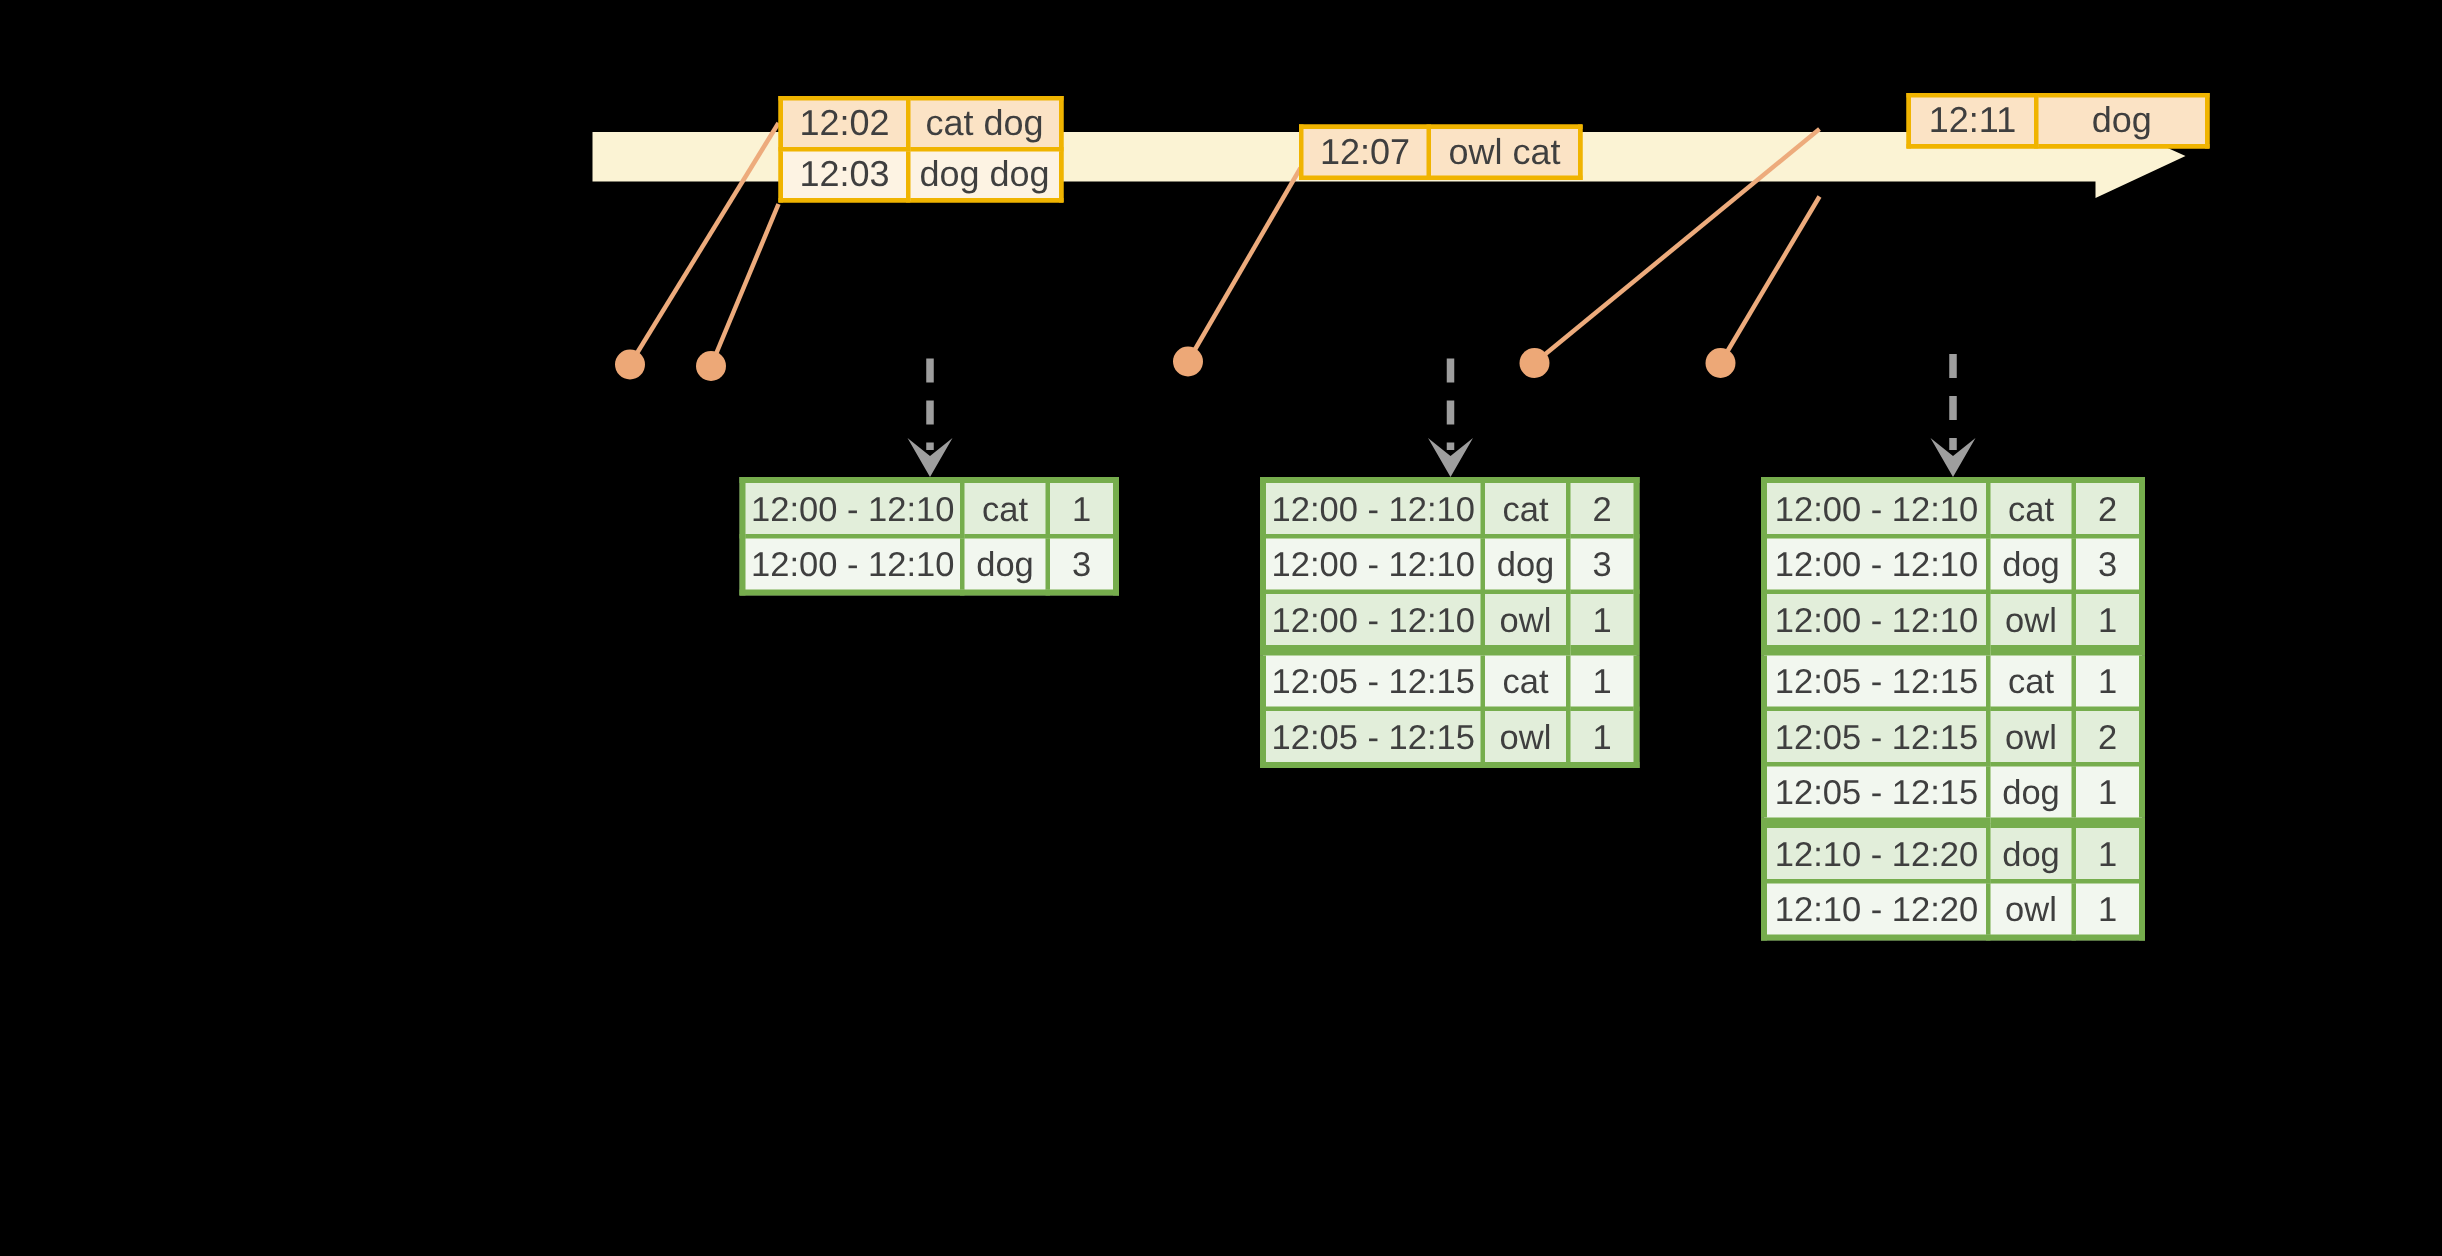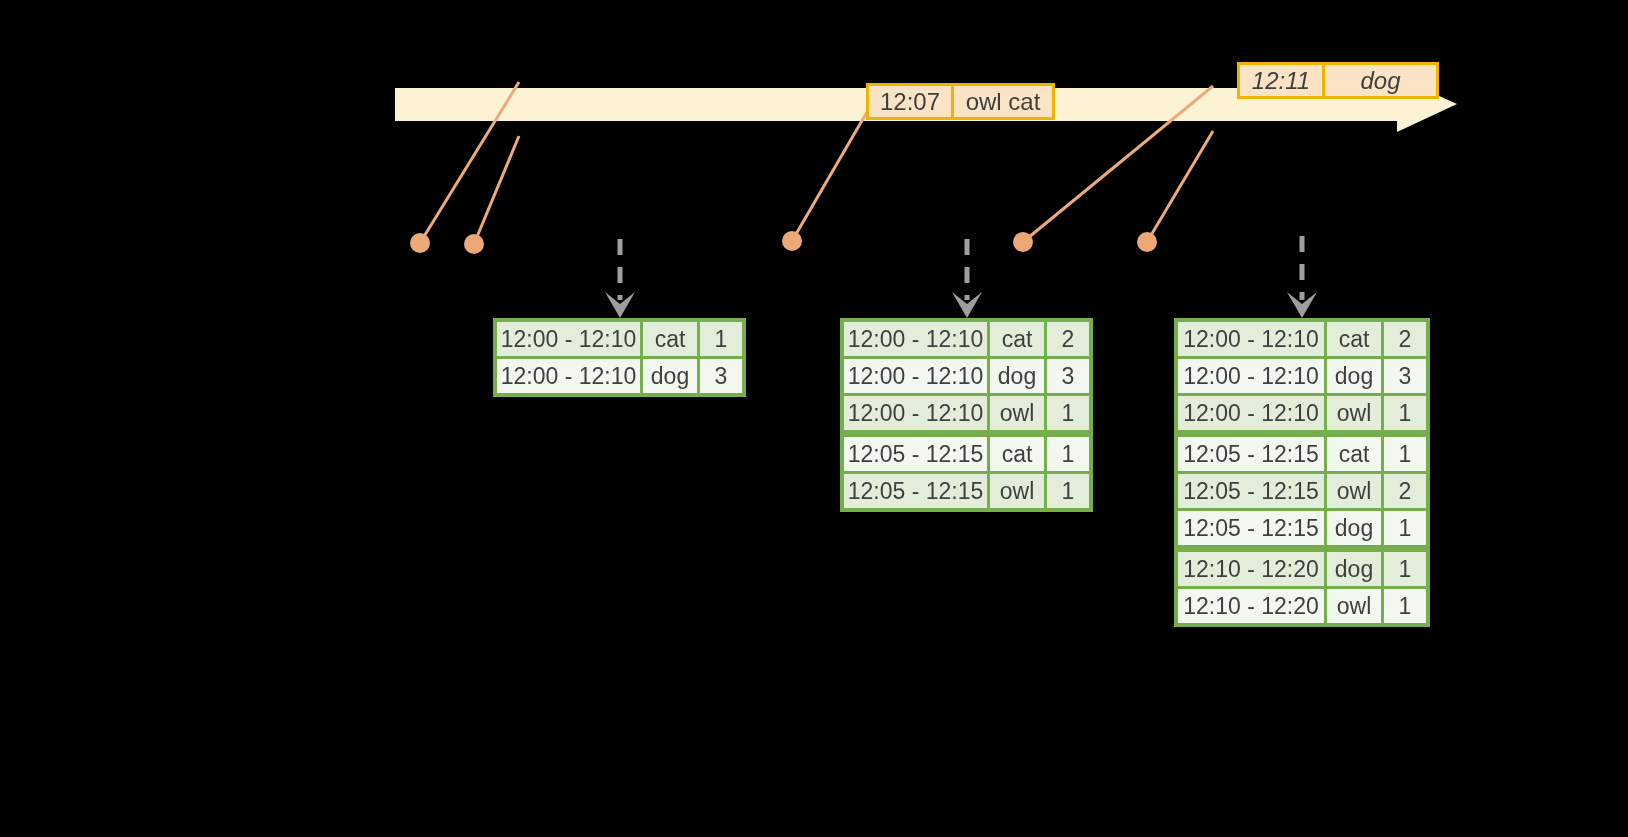"12:02" table.etable { html: none -> <table> <tbody> <tr> <td>12:02</td> <td>cat dog</td> </tr> <tr> <td>12:03</td> <td>dog dog</td> </tr> </tbody> </table> }
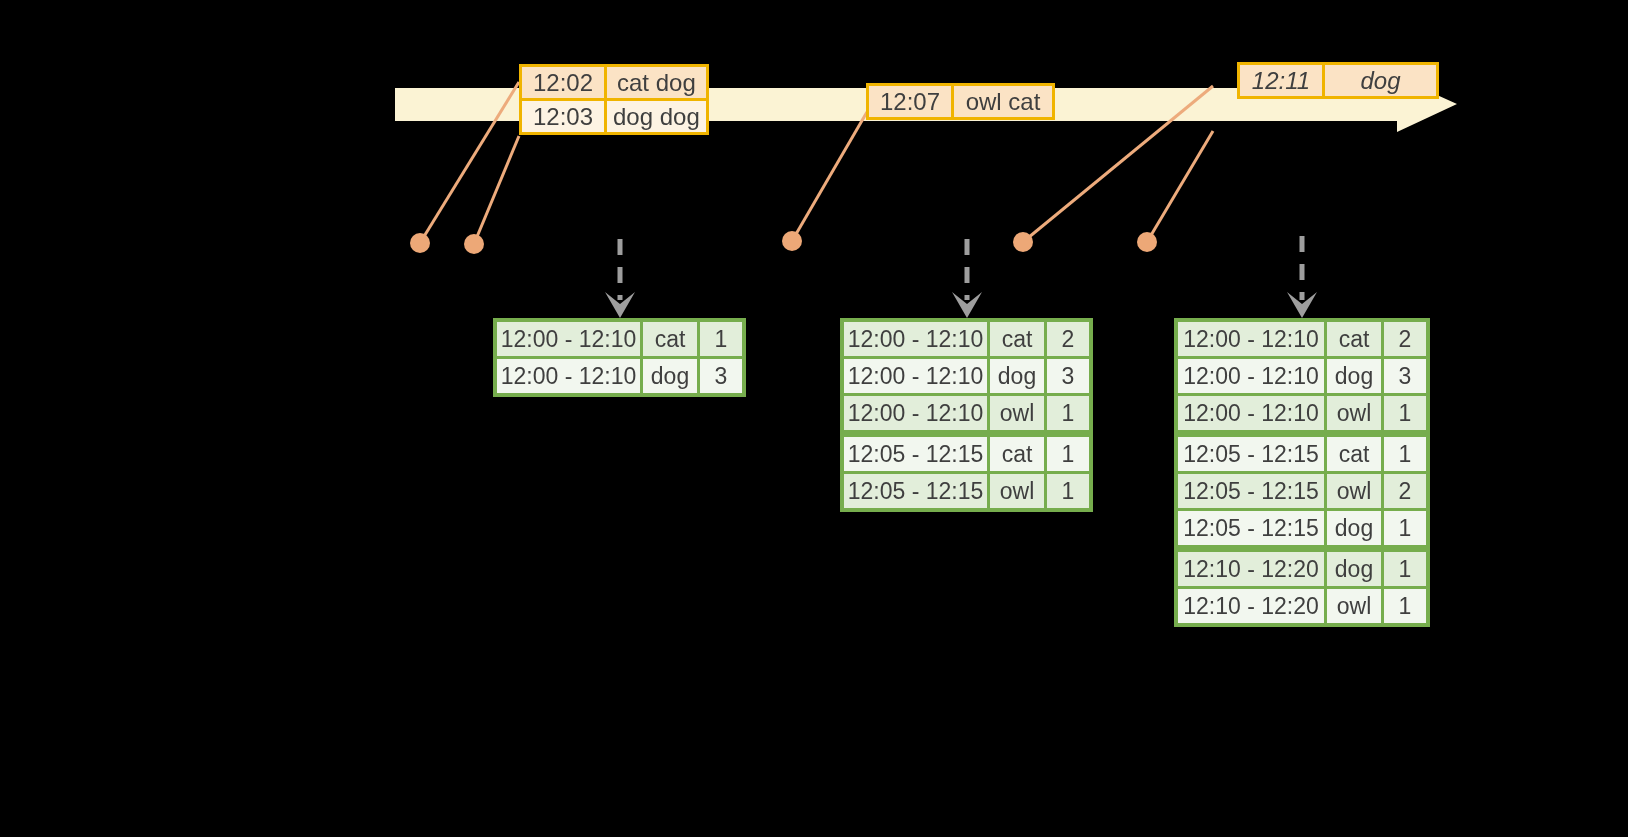"12:11" table.etable { font-style: italic -> none; left: 1237px -> 1271px }
